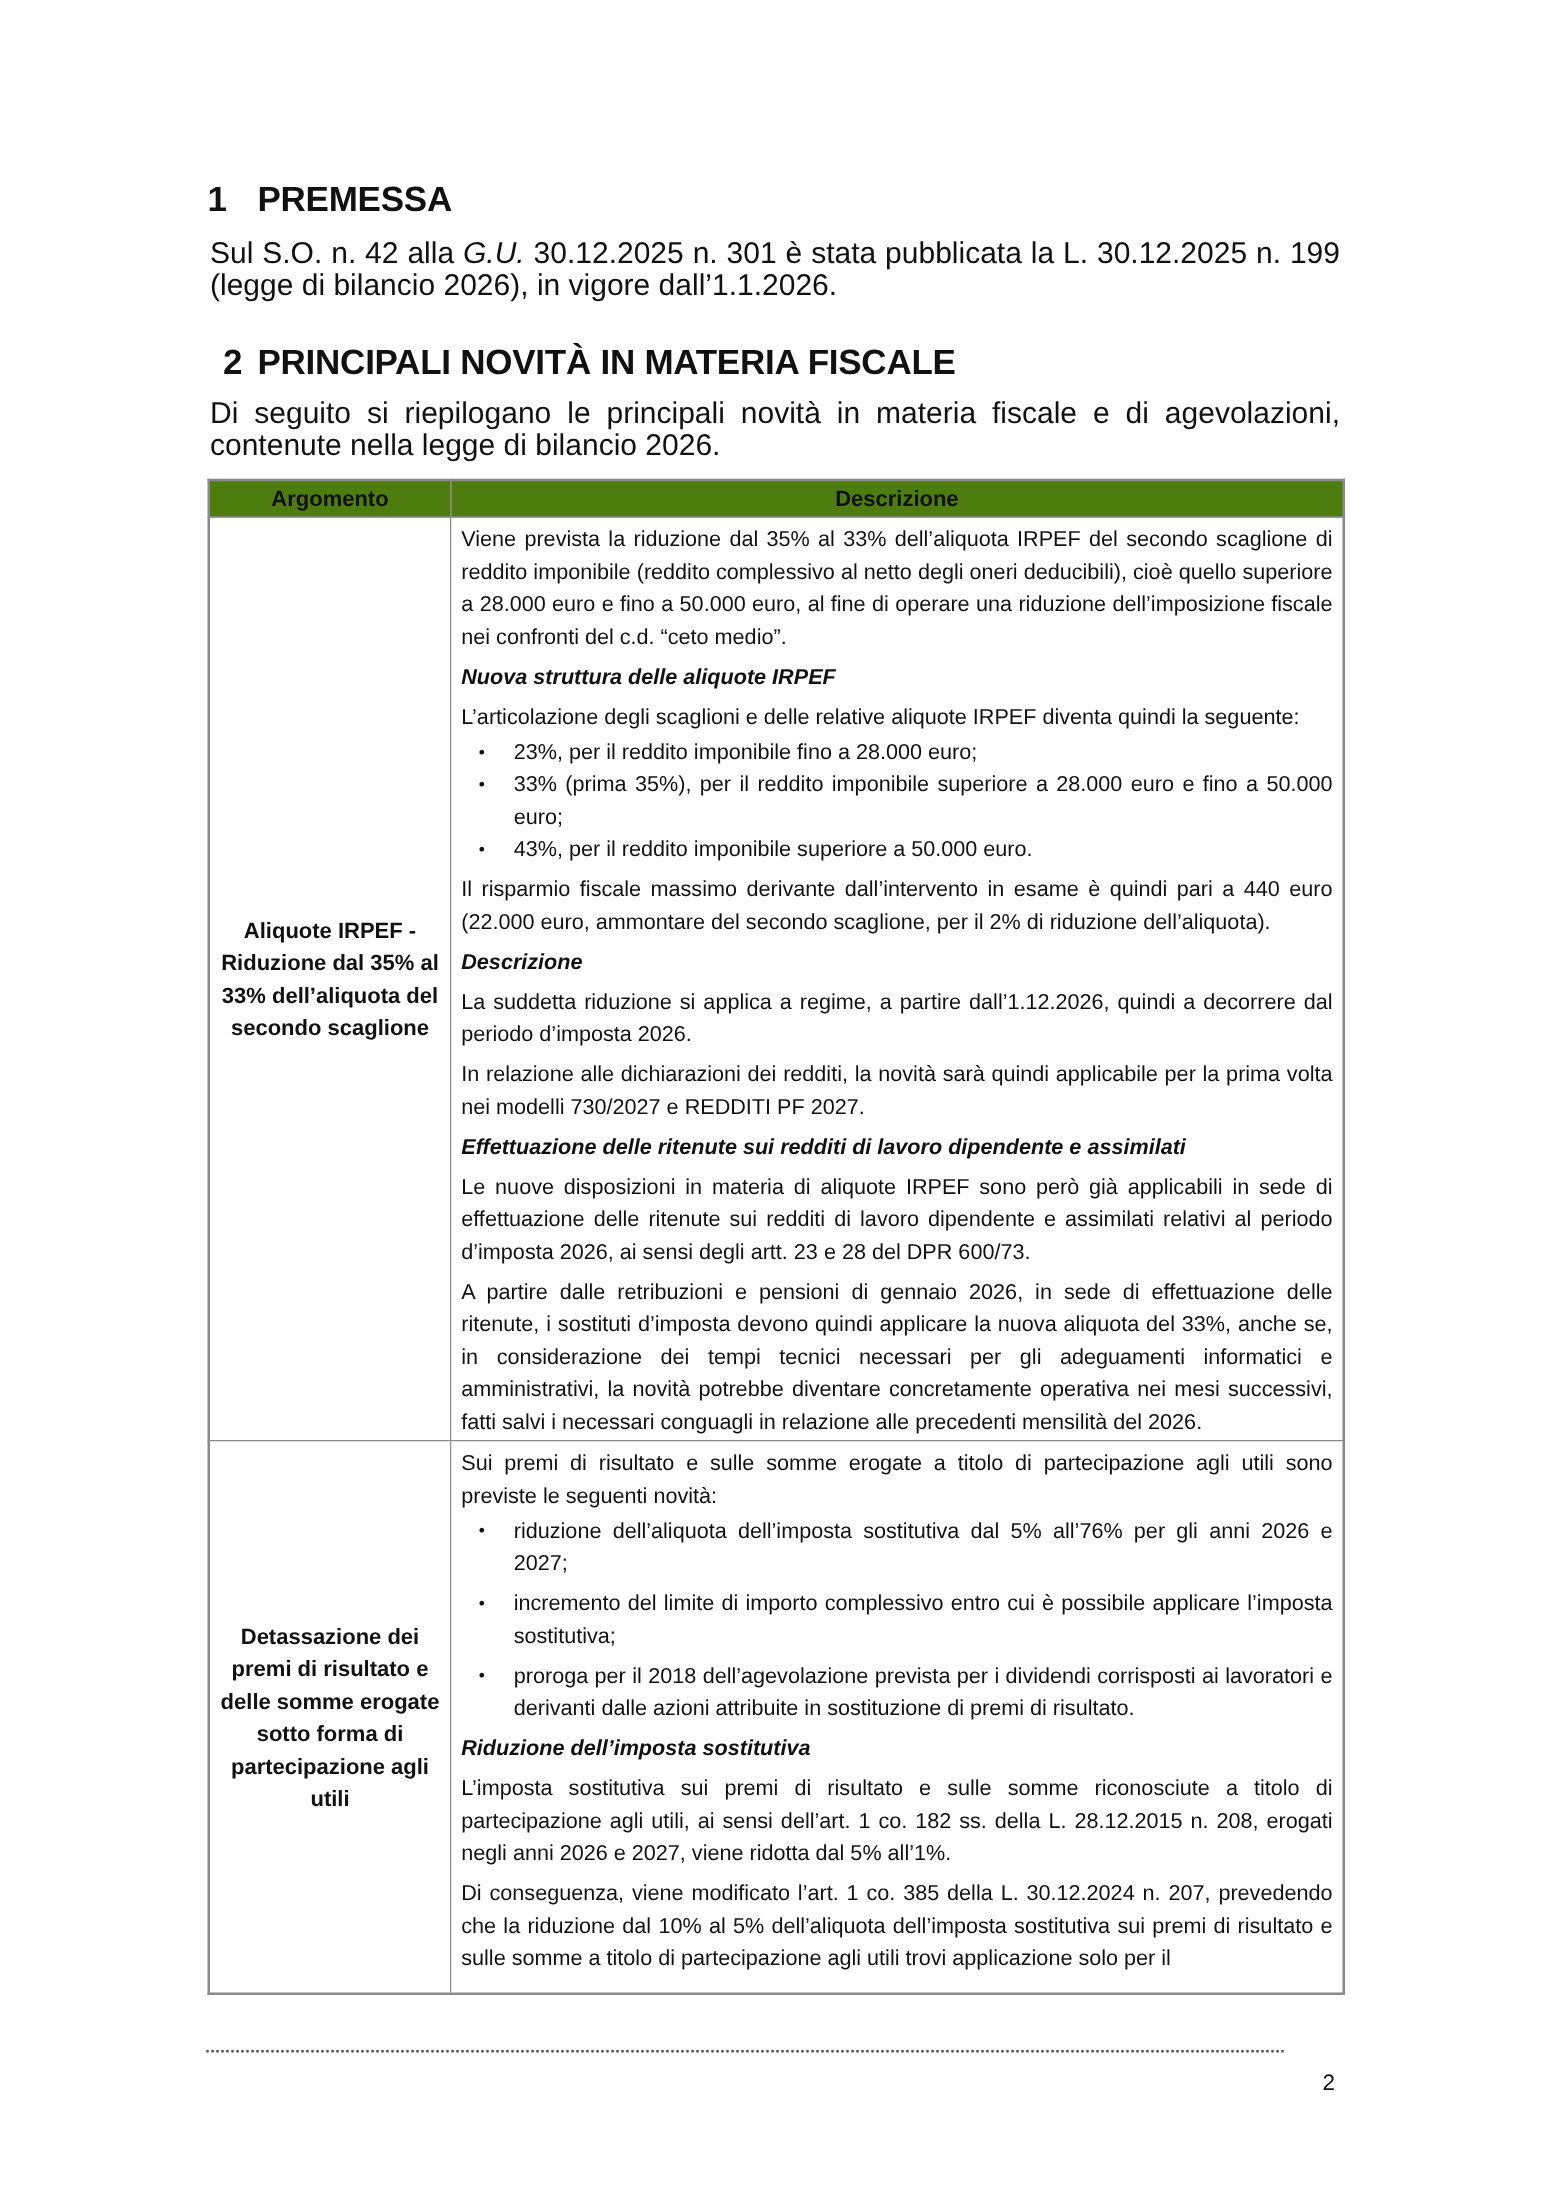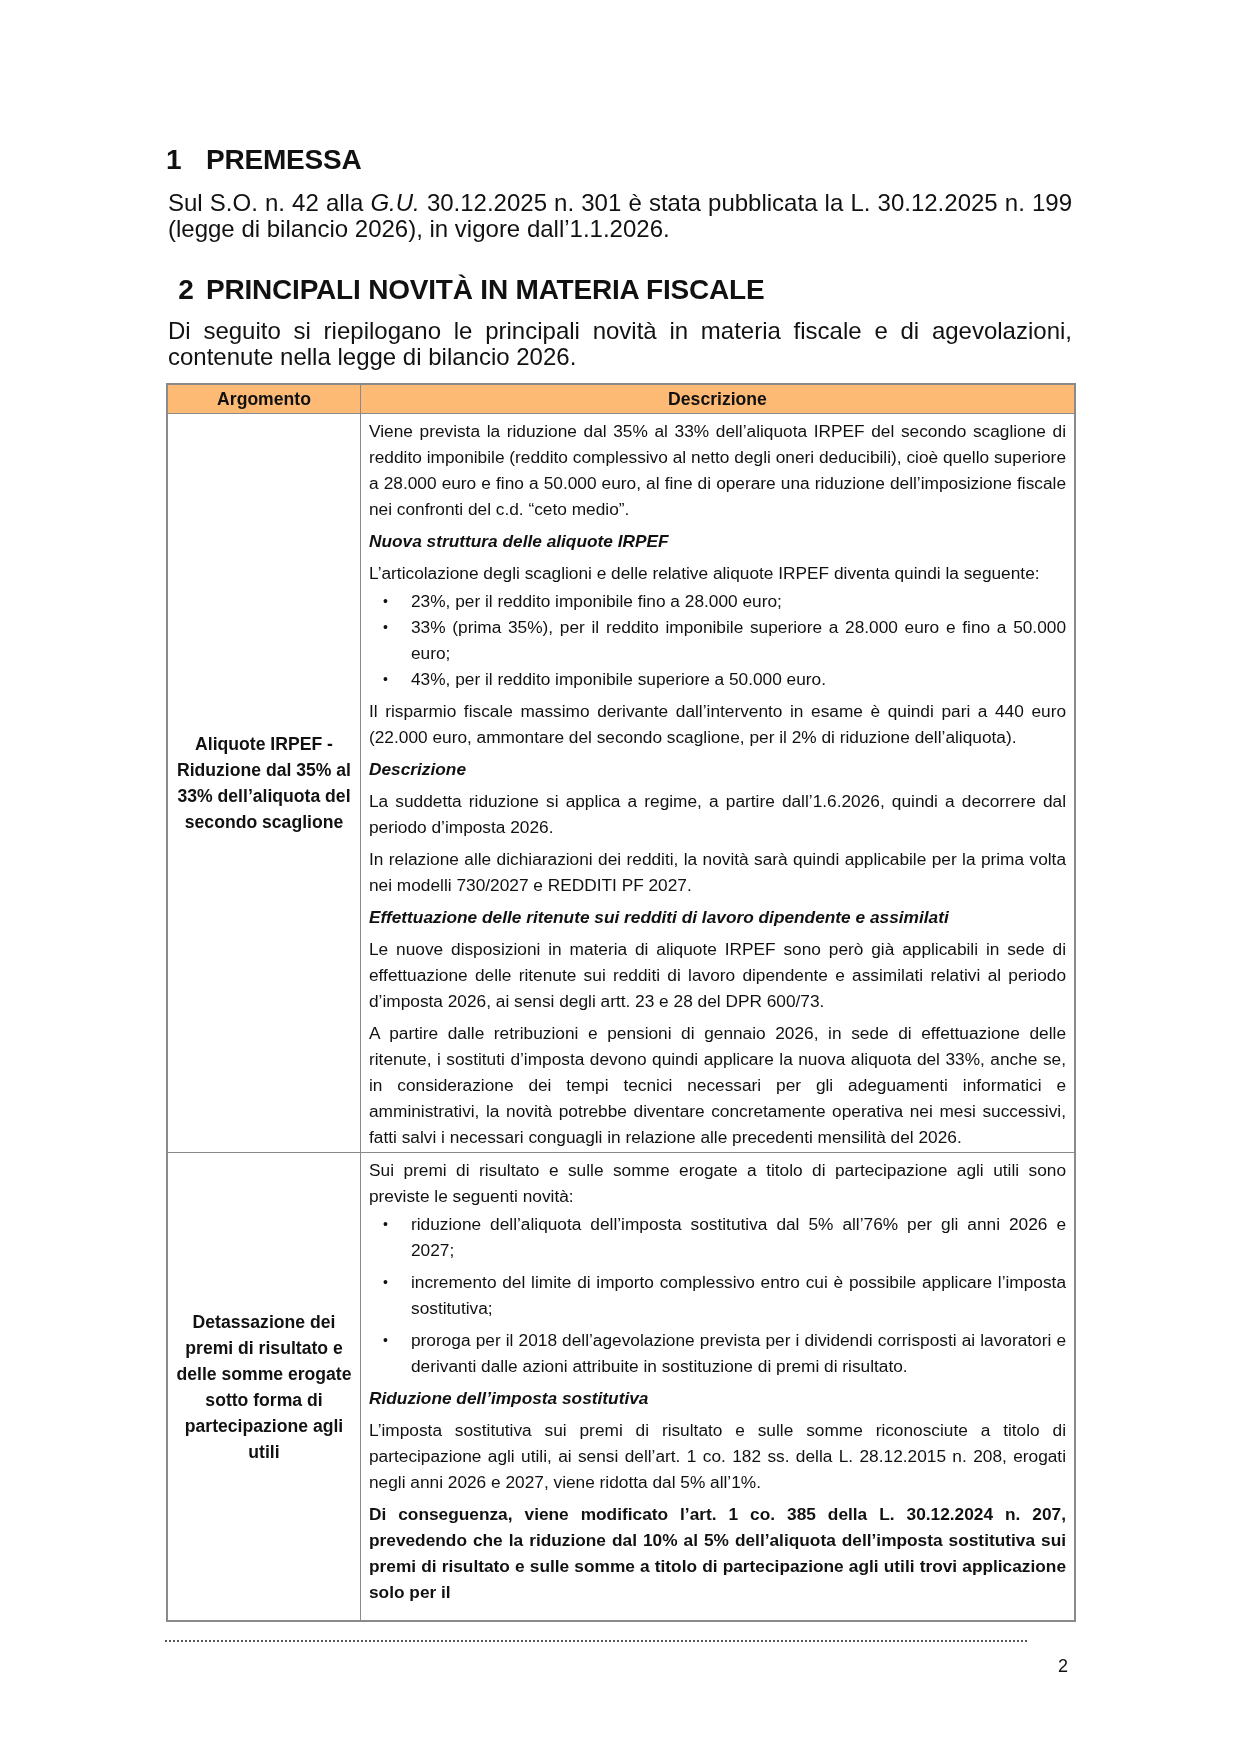"Argomento" table.main th { background: #fdba74 -> #4d7c0f }
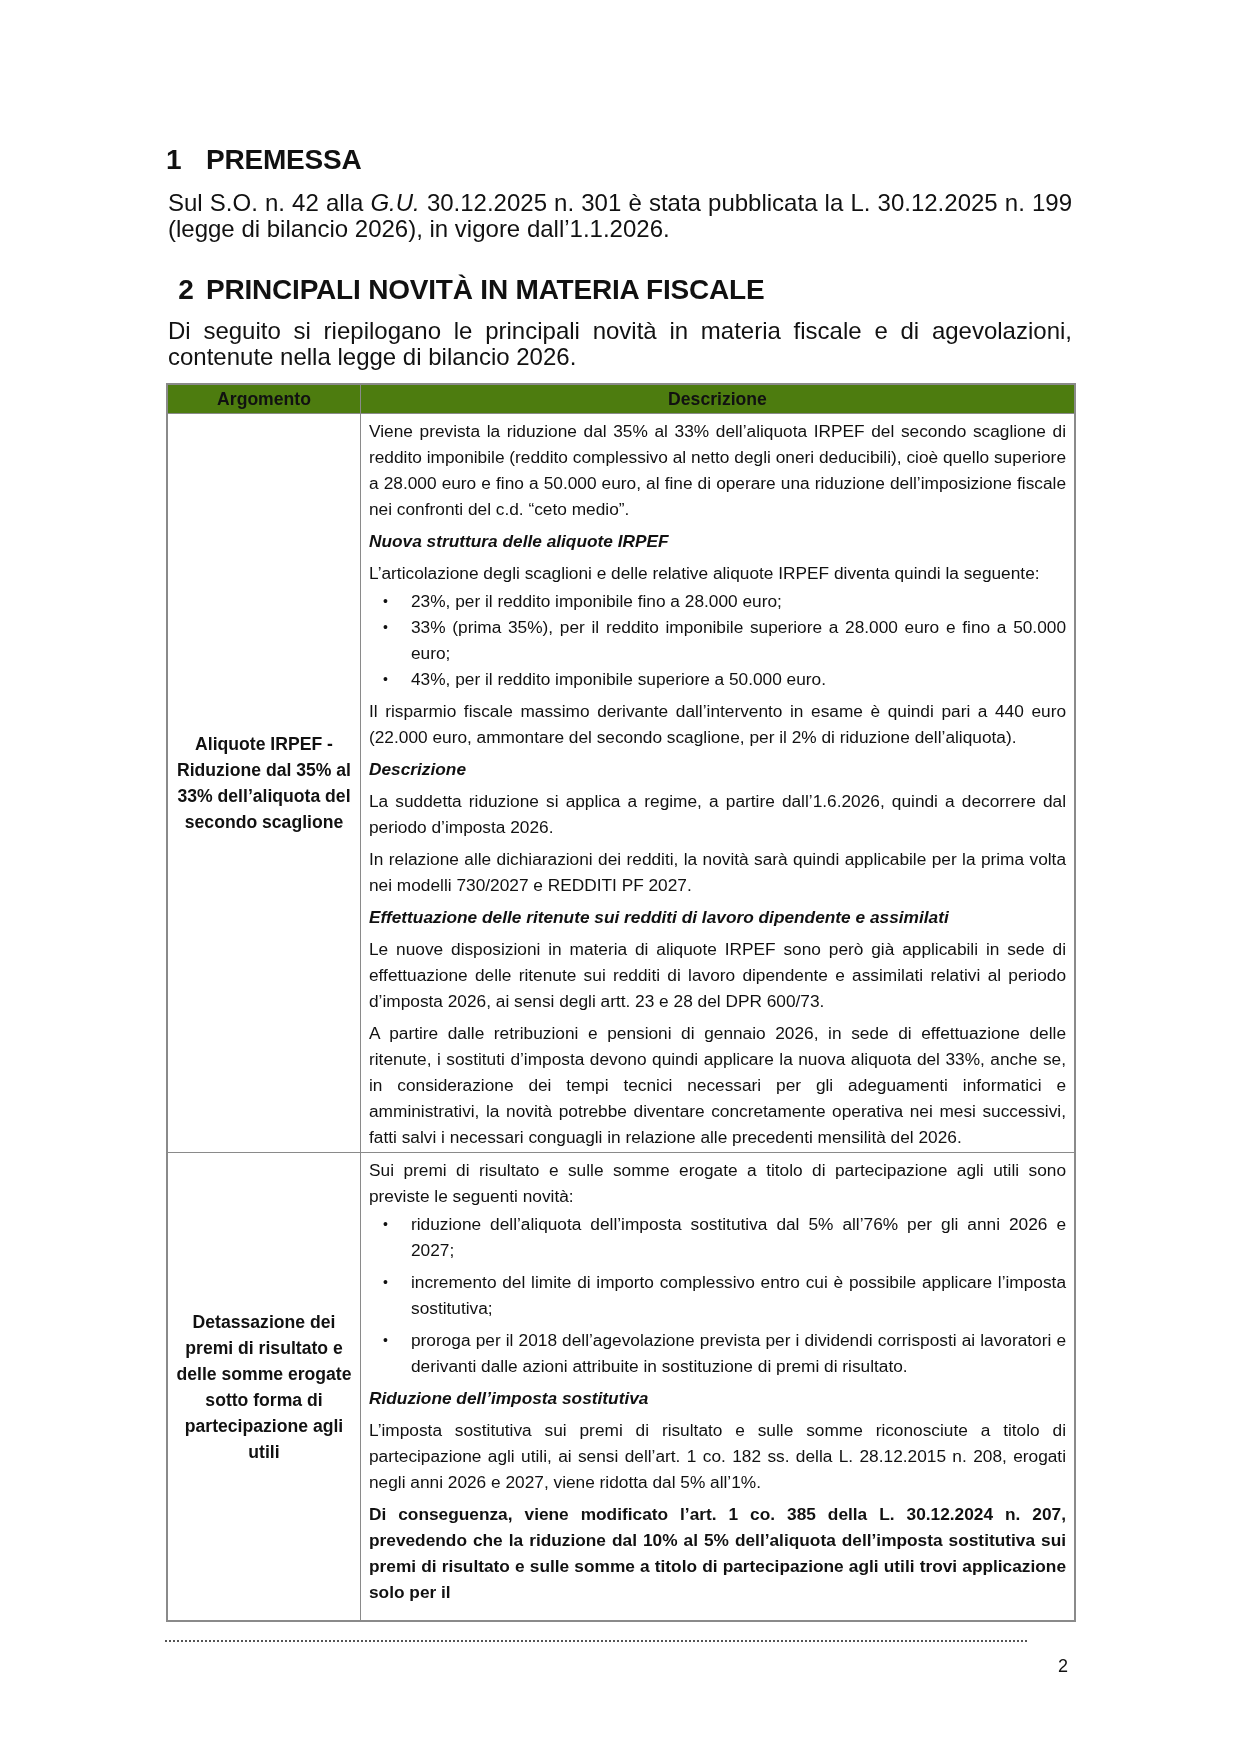"La suddetta riduzione si applica" p { text: dall’1.6.2026 -> dall’1.12.2026 }
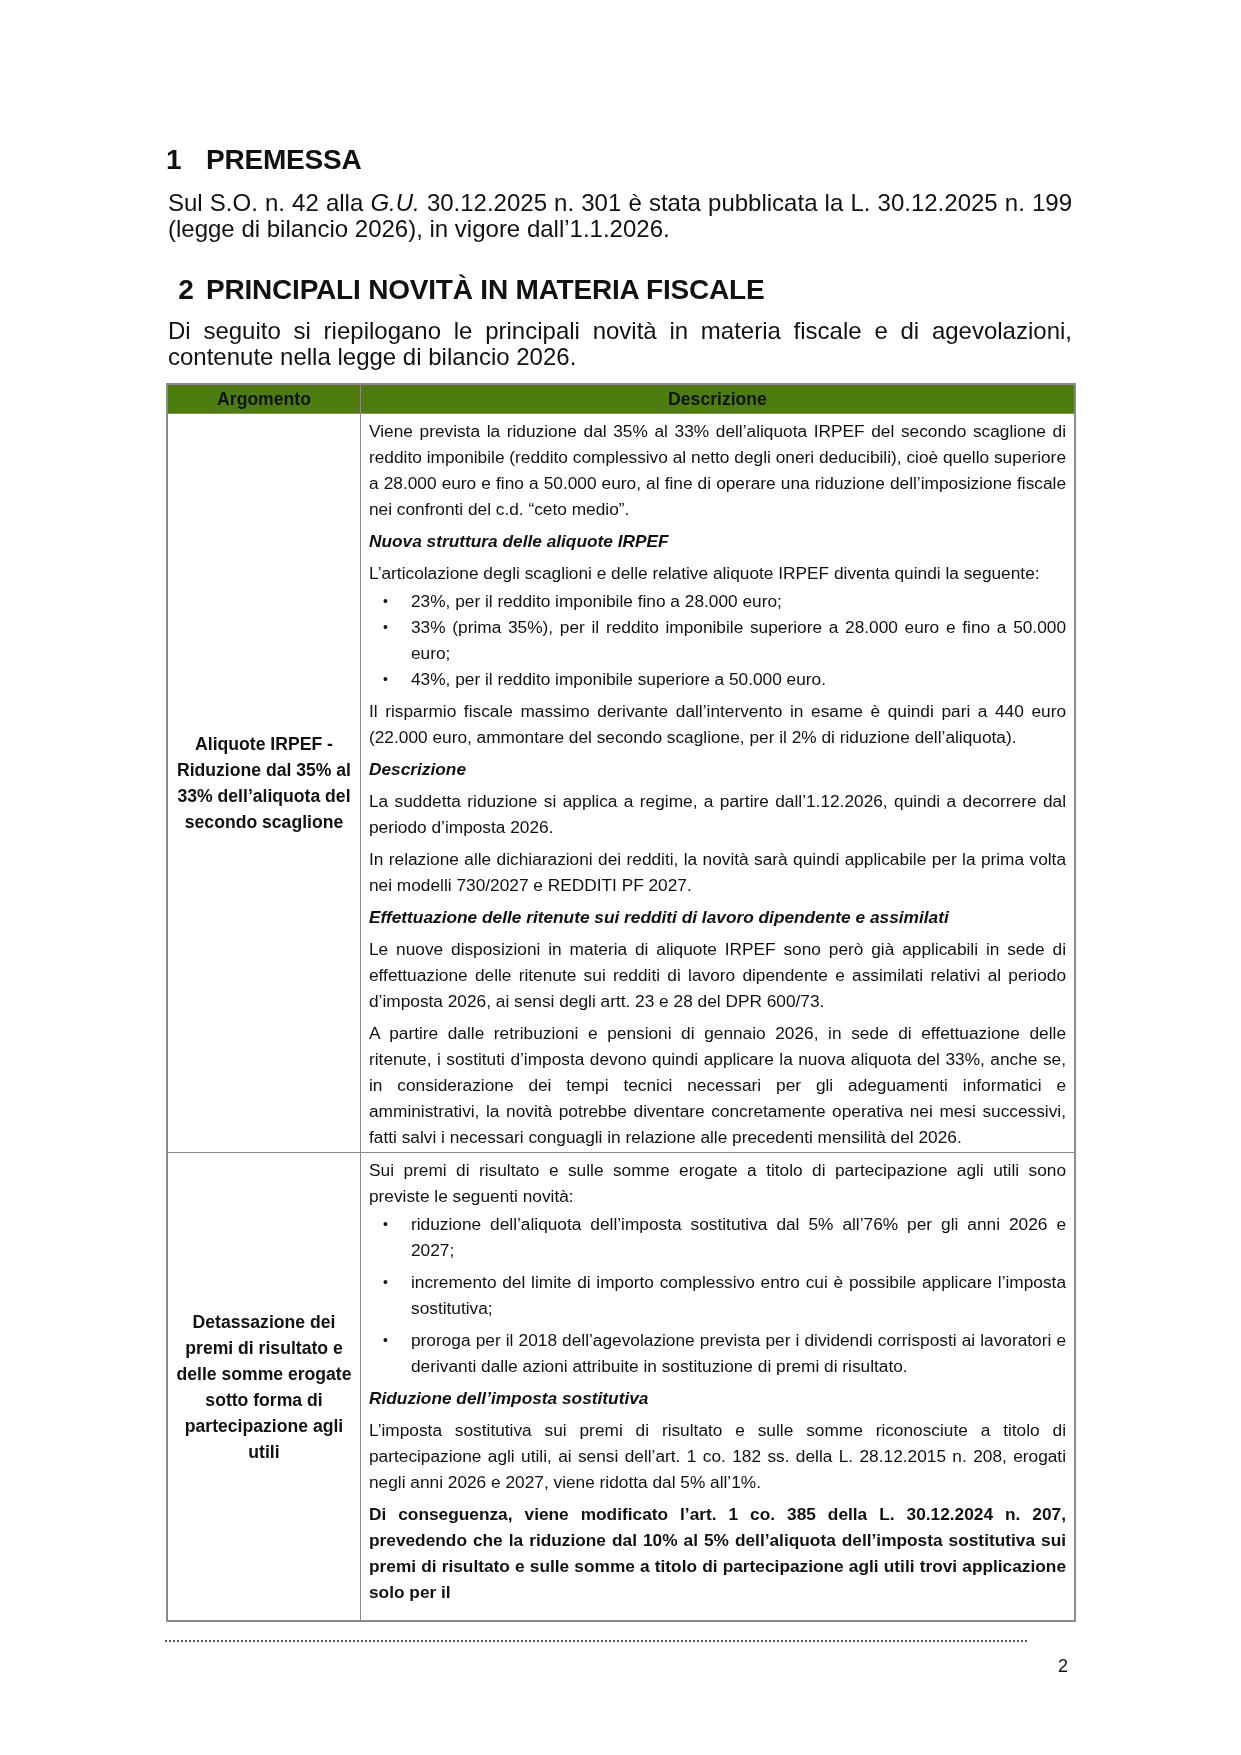"Di conseguenza, viene modificato l’art." p { font-weight: bold -> none }
